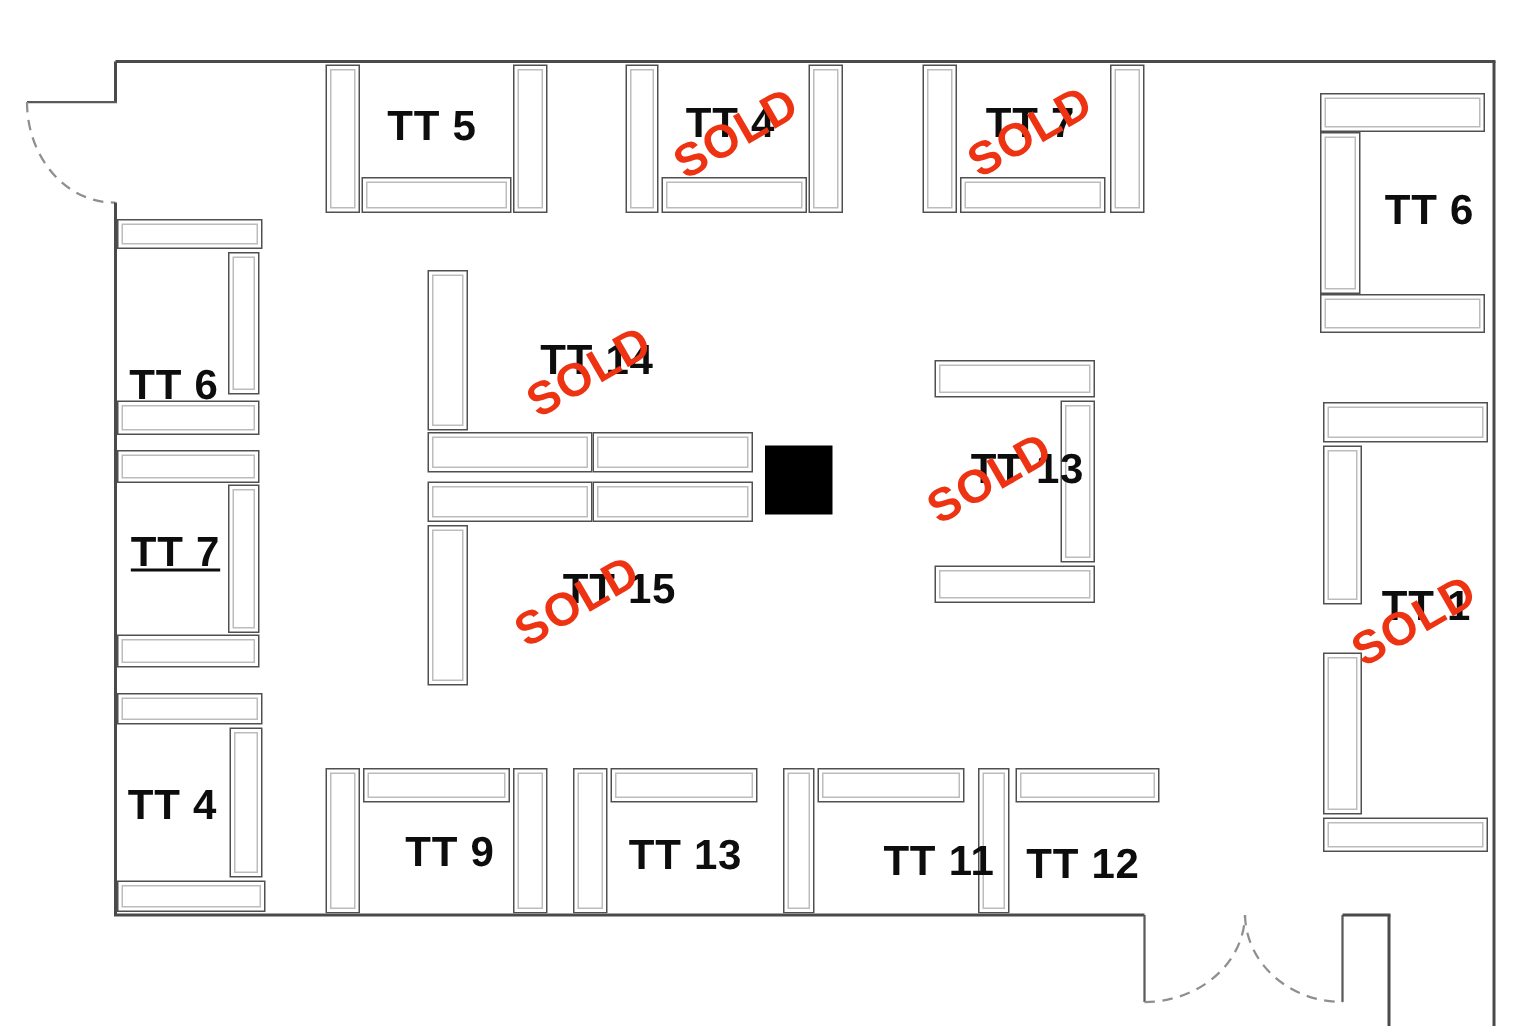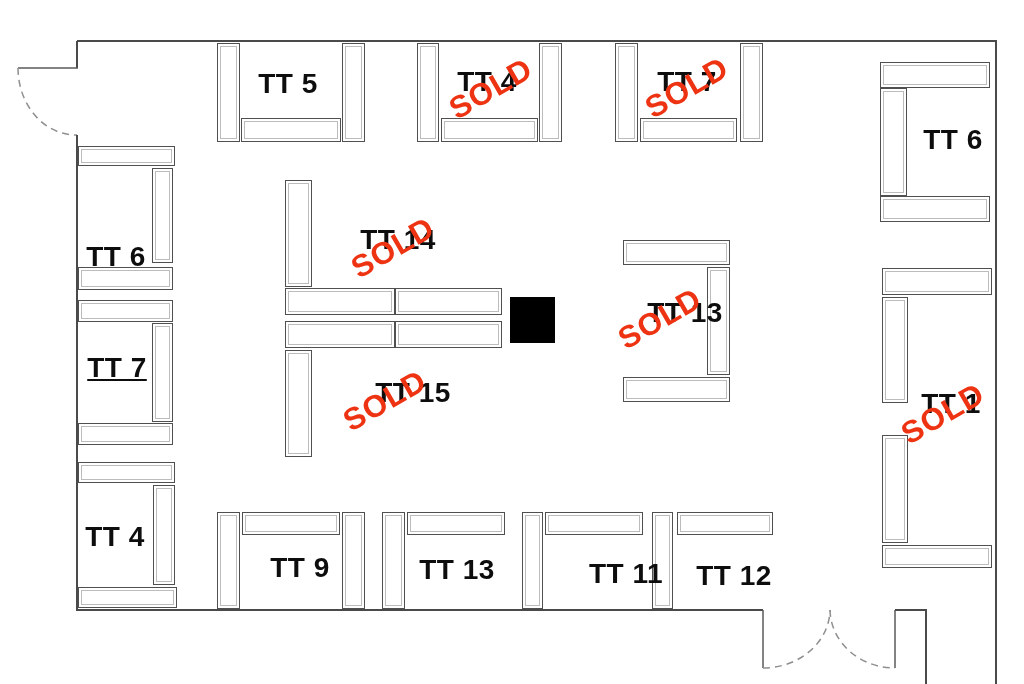"TT 12" span.lbl { margin-left: 12px -> none }
